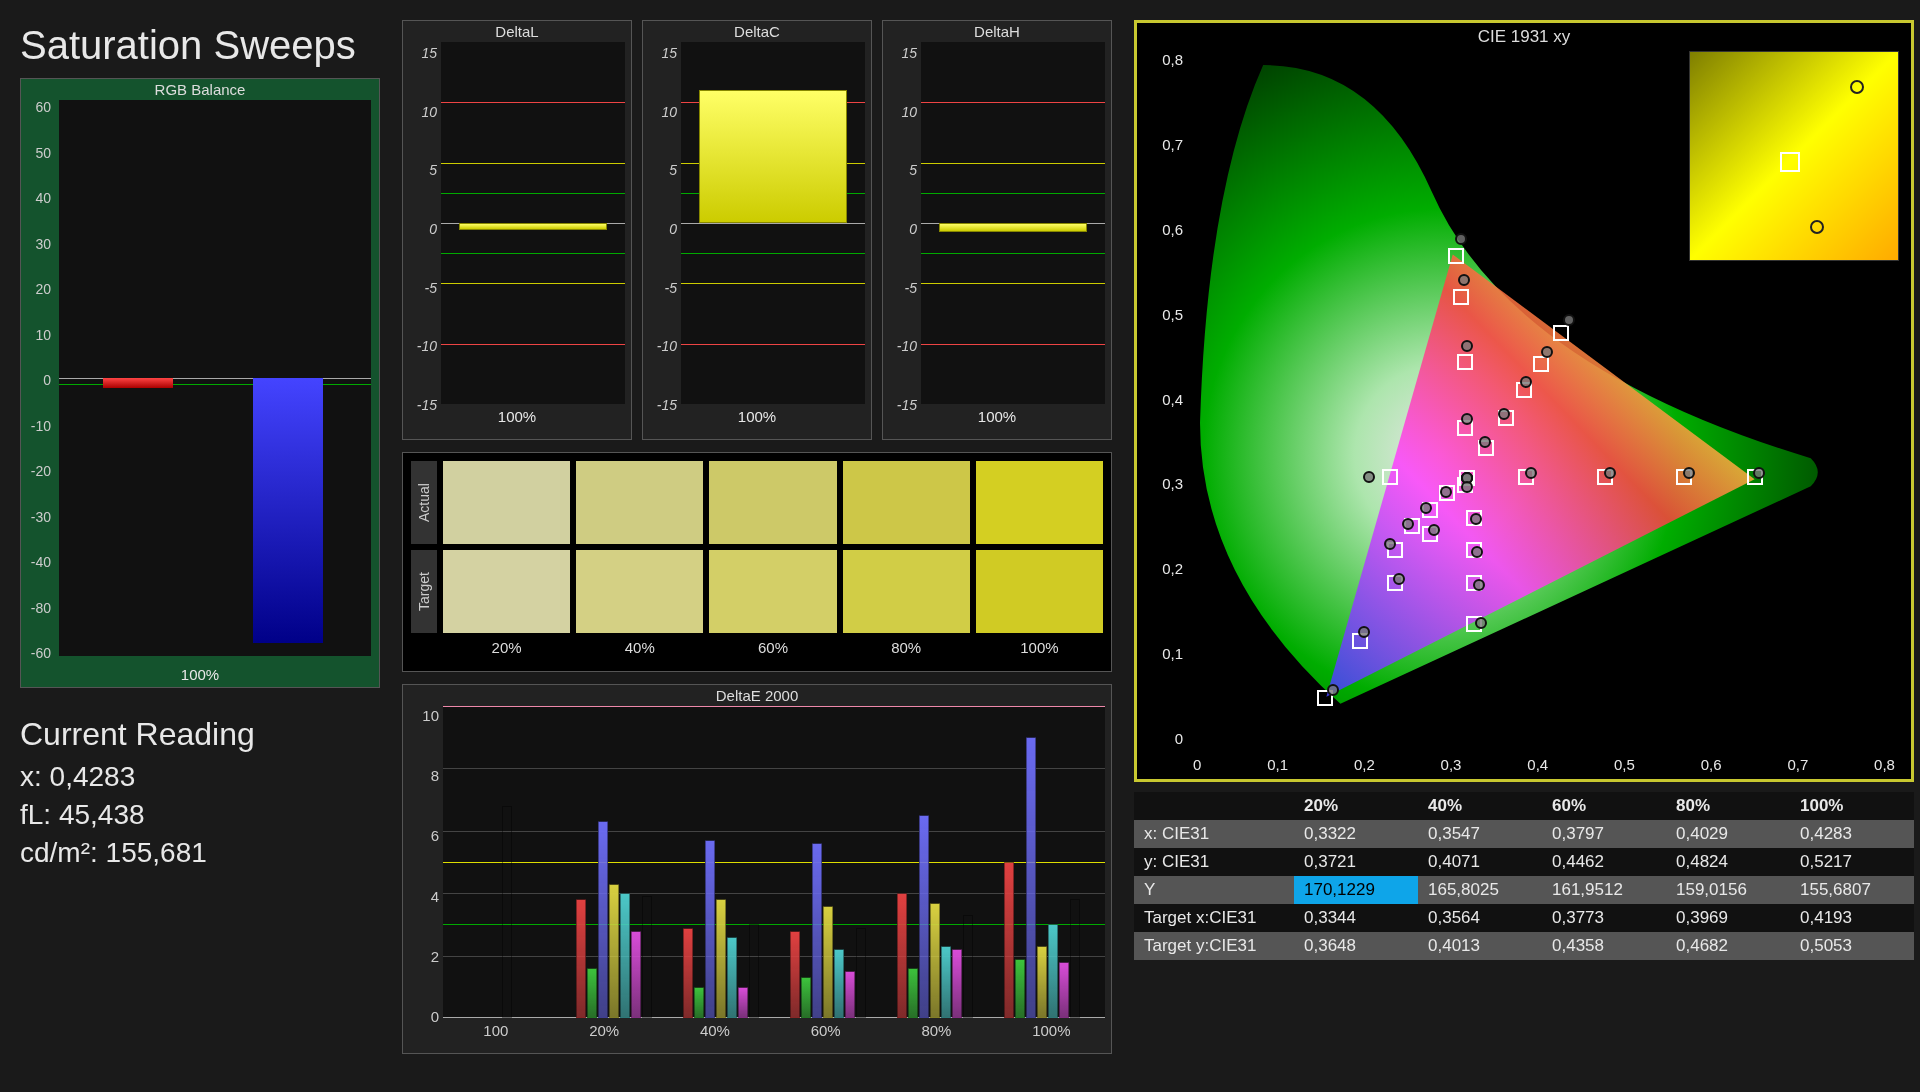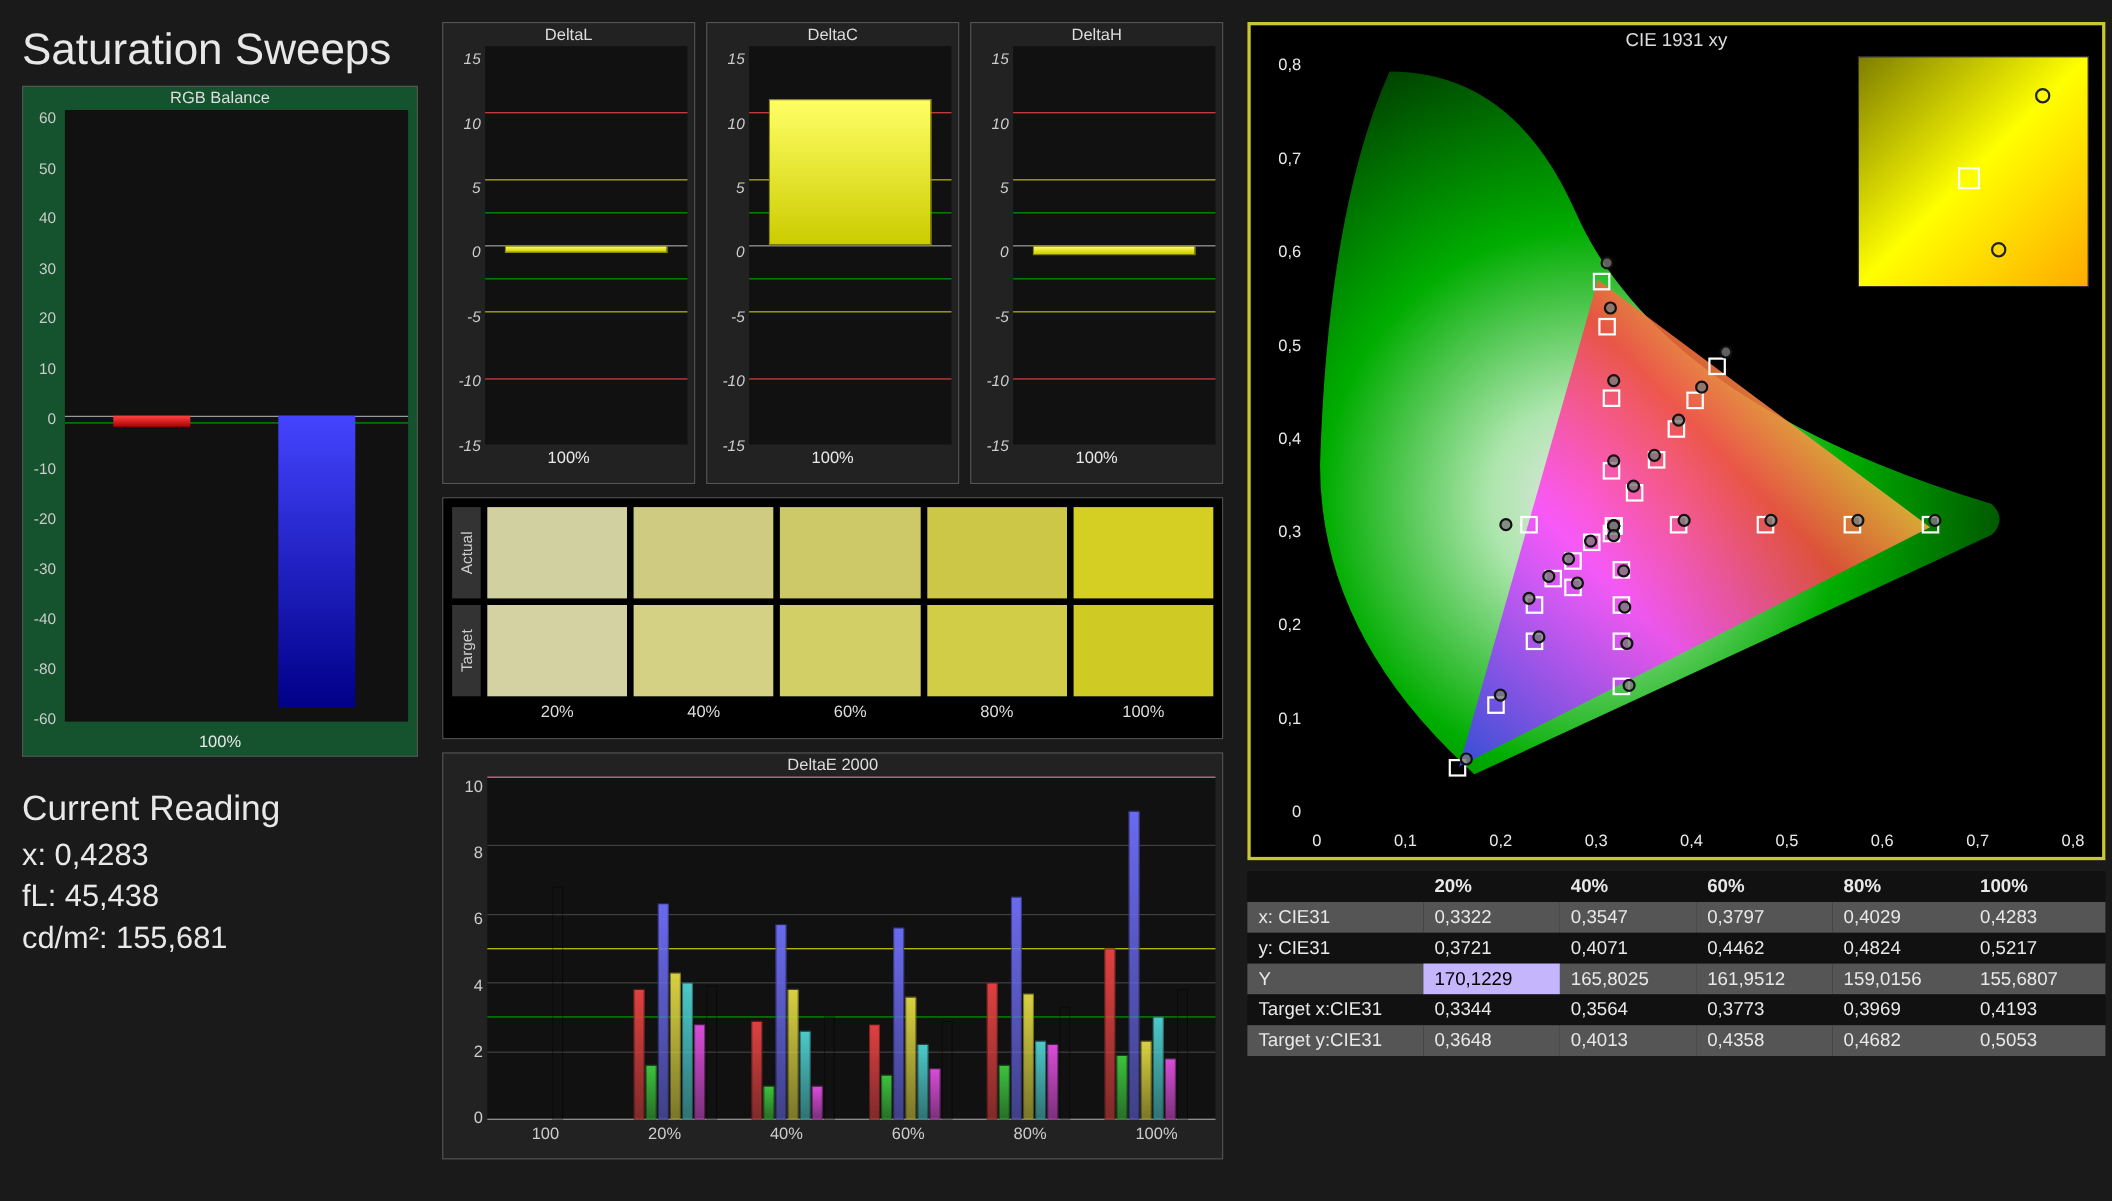"170,1229" .data-table td.hl { background: #c4b5fd -> #0ea5e9 }
